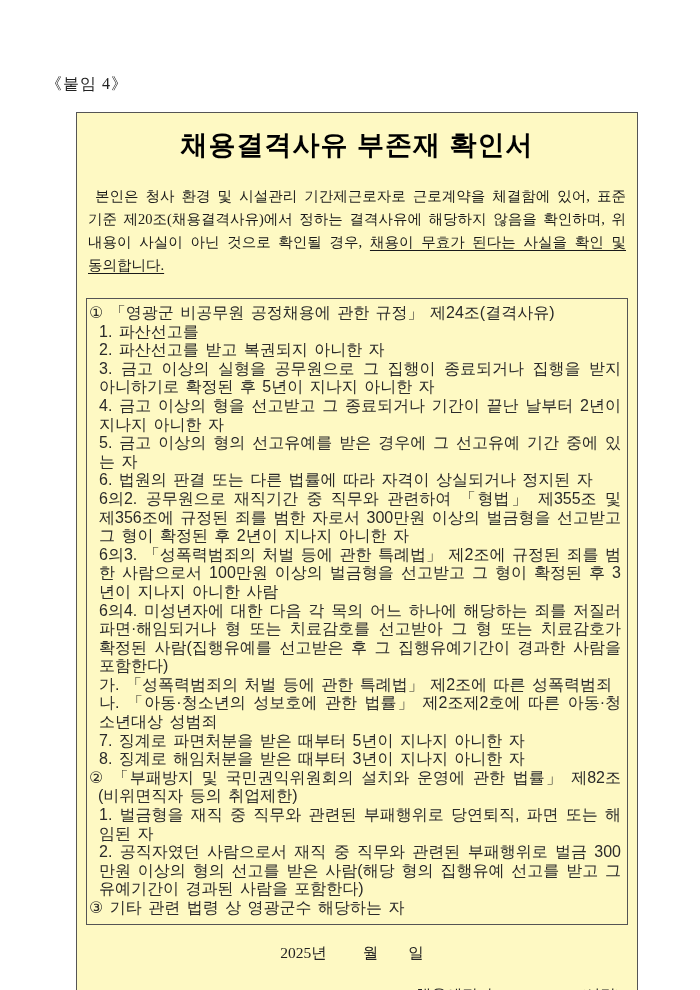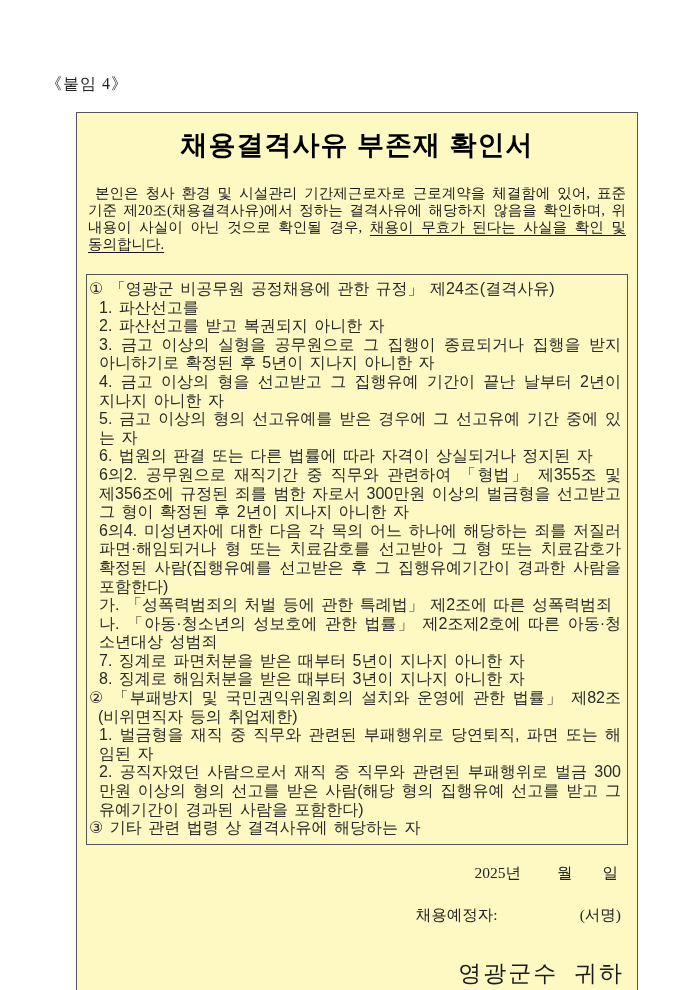"본인은 청사 환경 및 시설관리" .intro { line-height: 17px -> 23px }
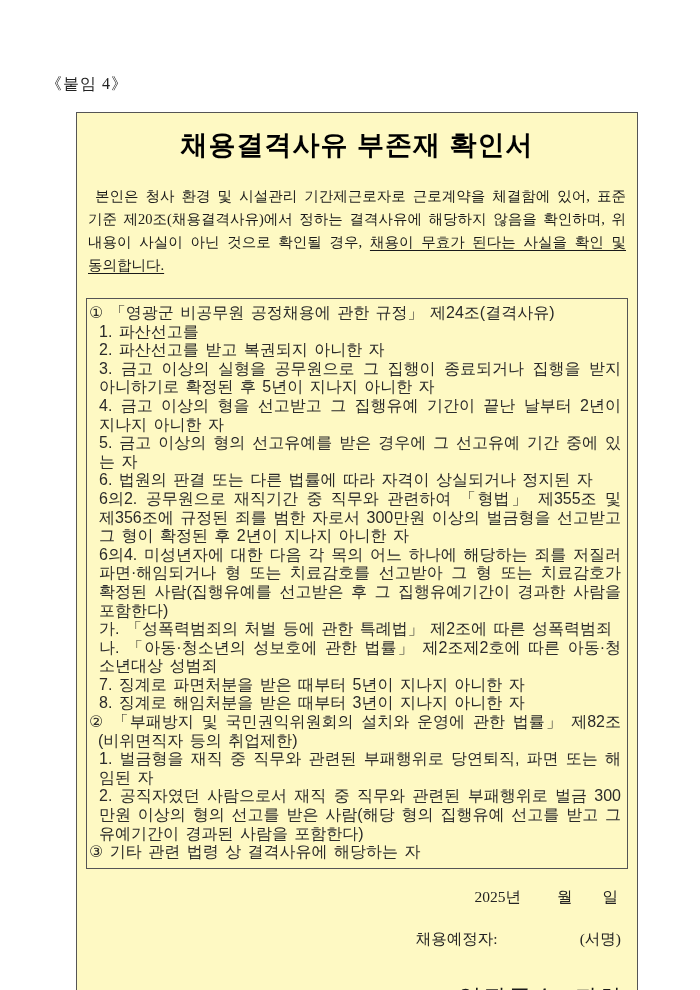"금고 이상의 형을 선고받고 그" span { text: 집행유예 -> 종료되거나 }
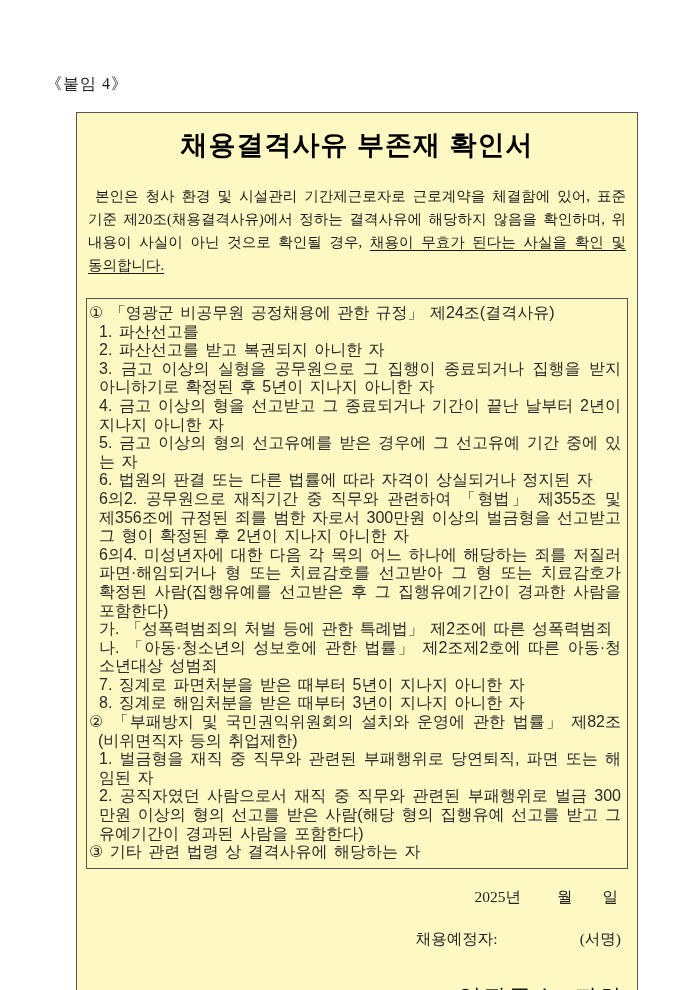"6의3. 「성폭력범죄의 처벌 등에 관한" p.row { html: none -> <p><span>6의3.</span> <span>「성폭력범죄의 처벌 등에 관한 특례법」 제2조에 규정된 죄를 범한 사람으로서 100만원 이상의 벌금형을 선고받고 그 형이 확정된 후 3년이 지나지 아니한 사람</span></p> }
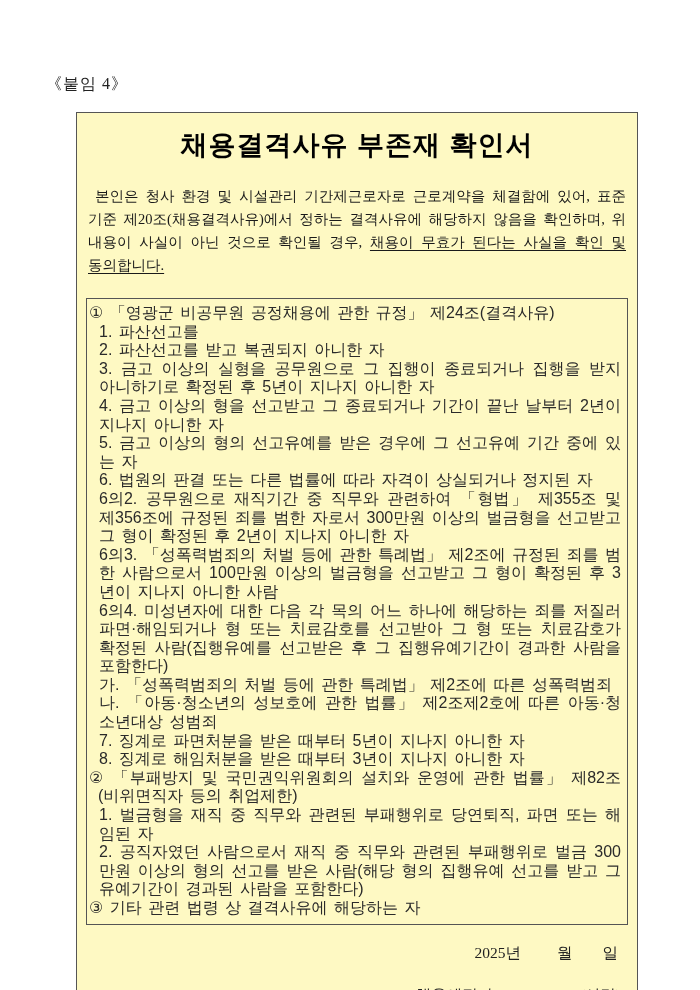"기타 관련 법령 상 결격사유에" span { text: 결격사유에 -> 영광군수 }
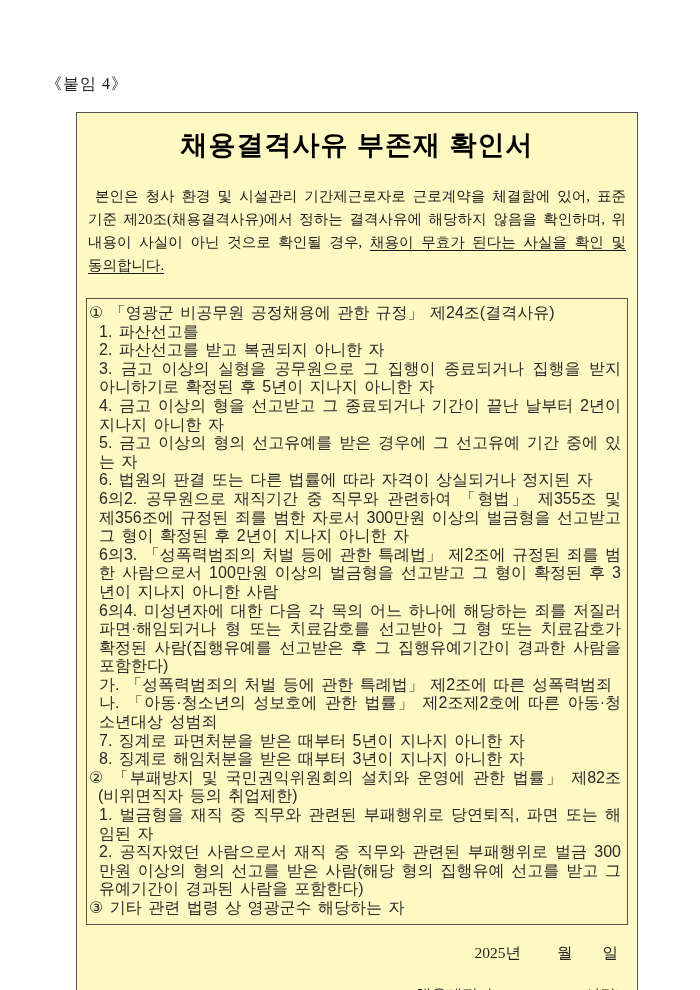"2025년 월 일" .date-line { text-align: right -> center }
